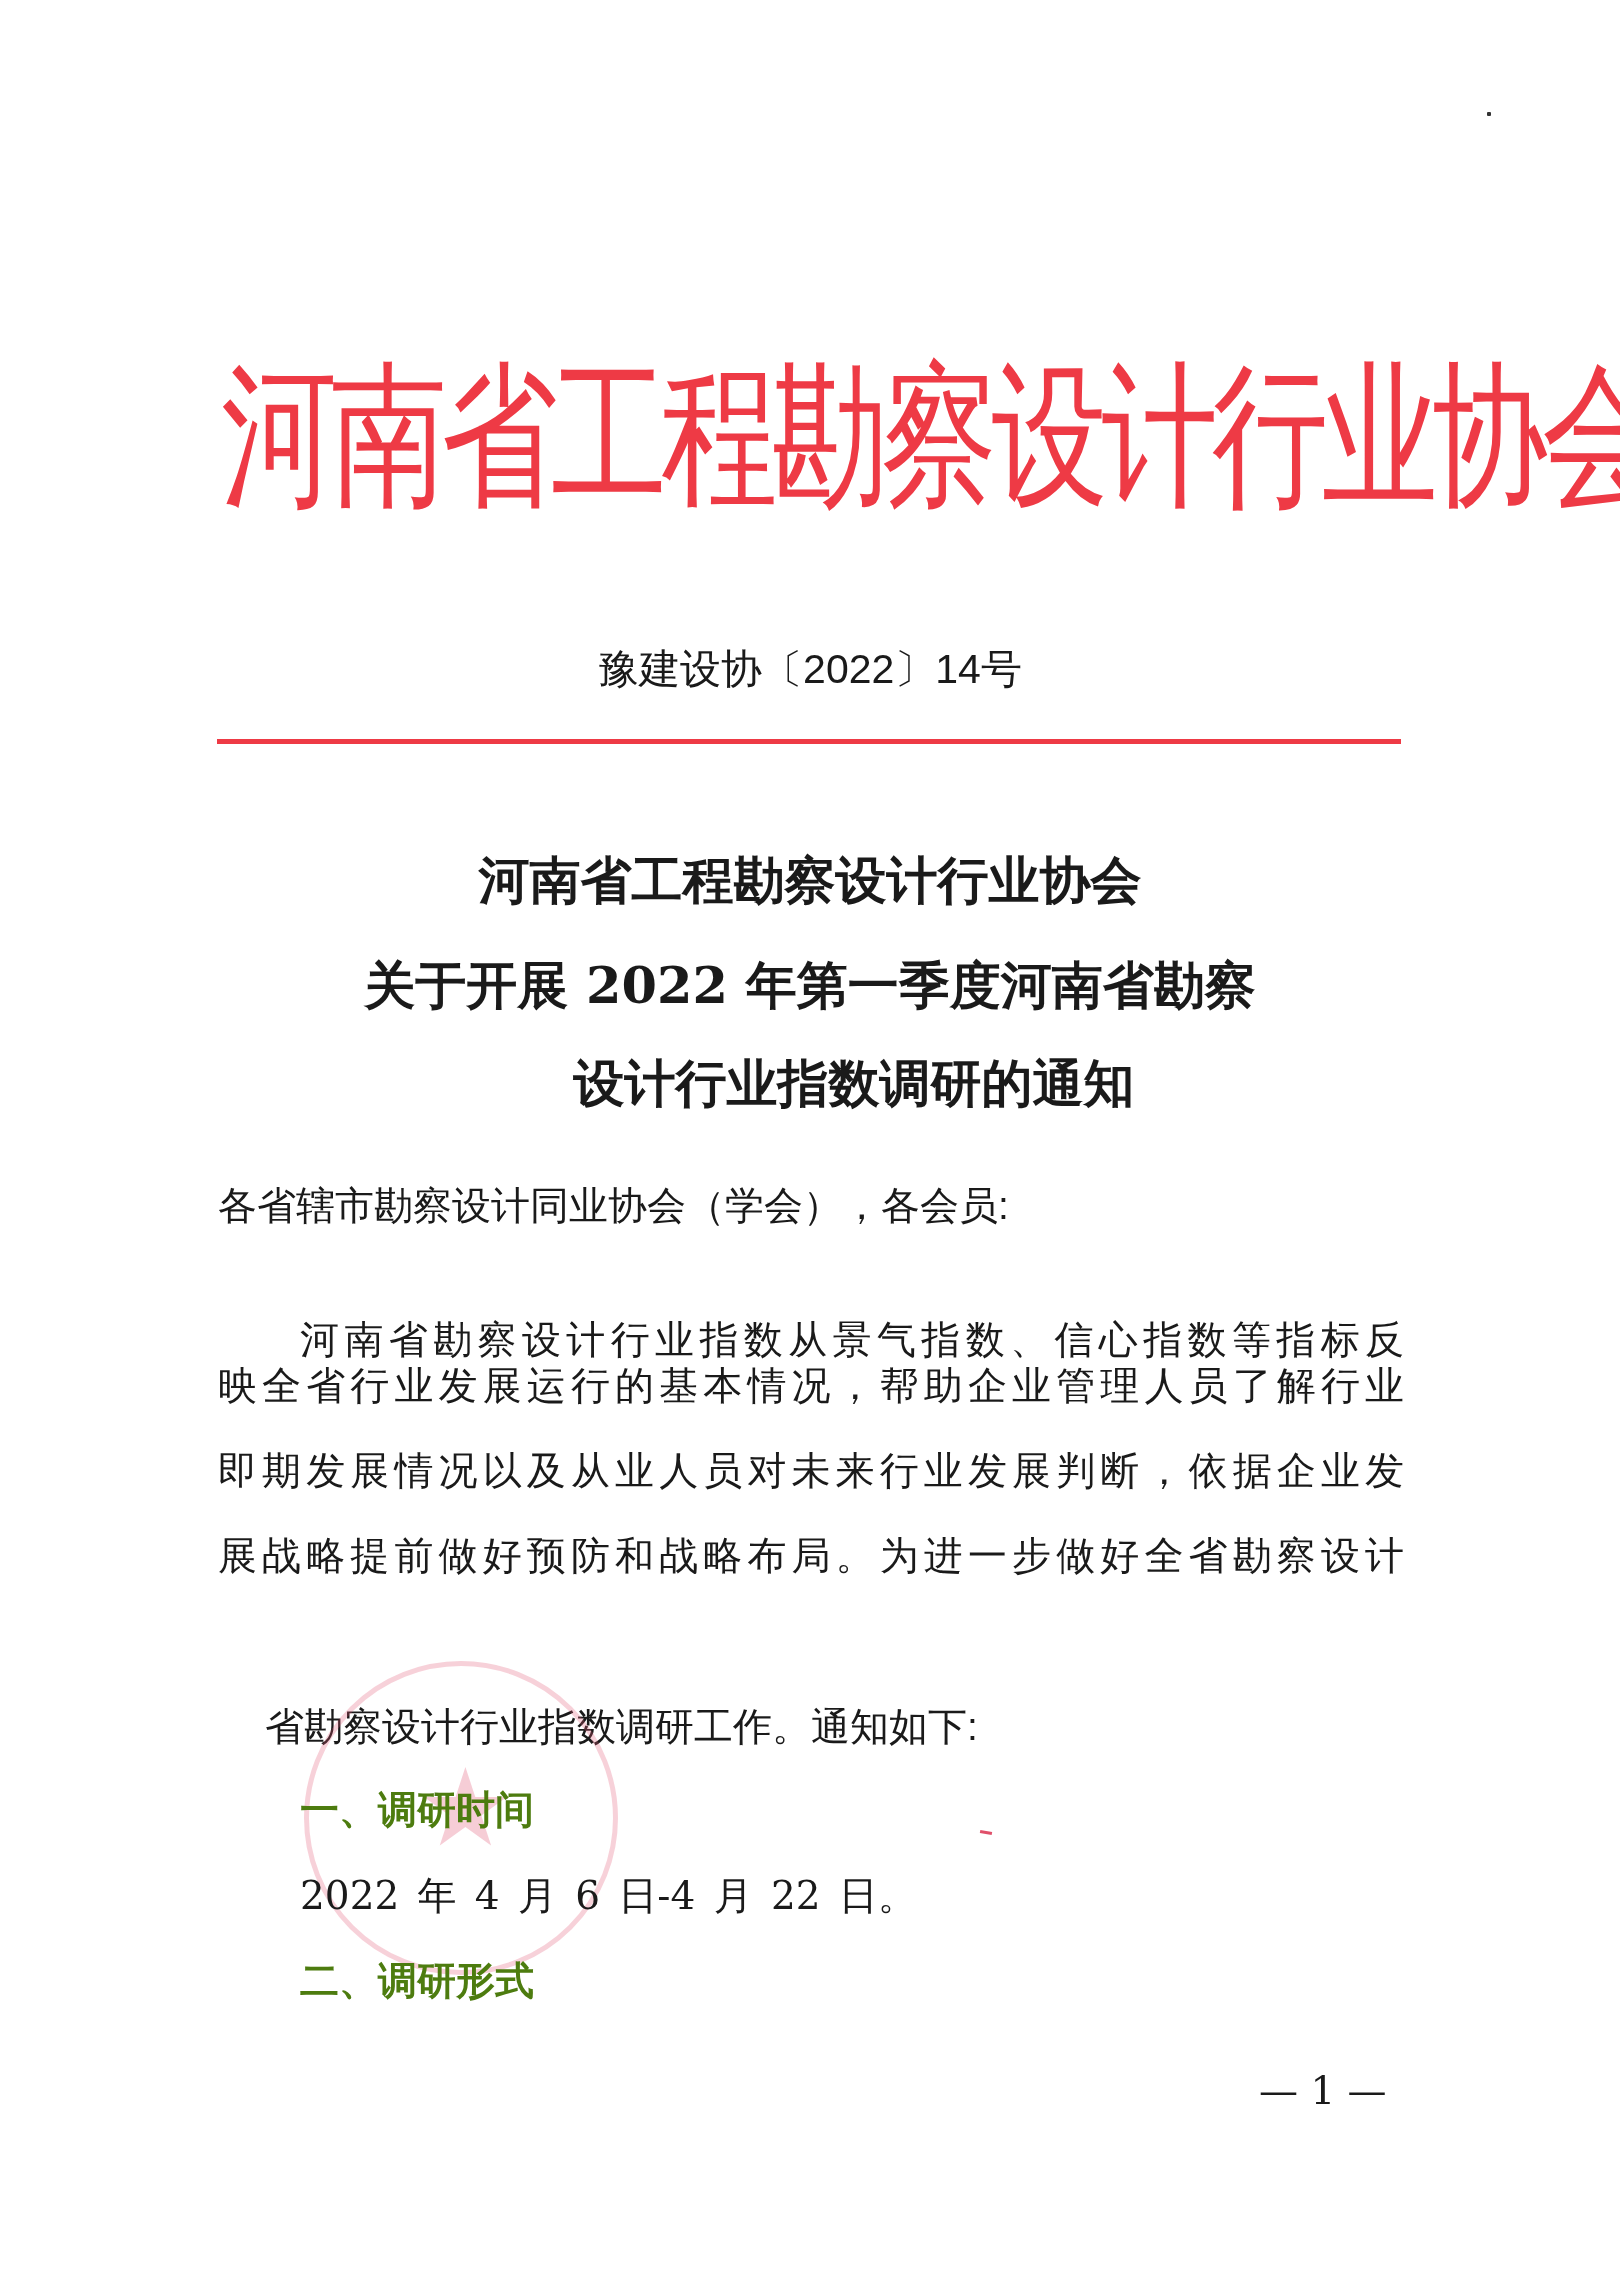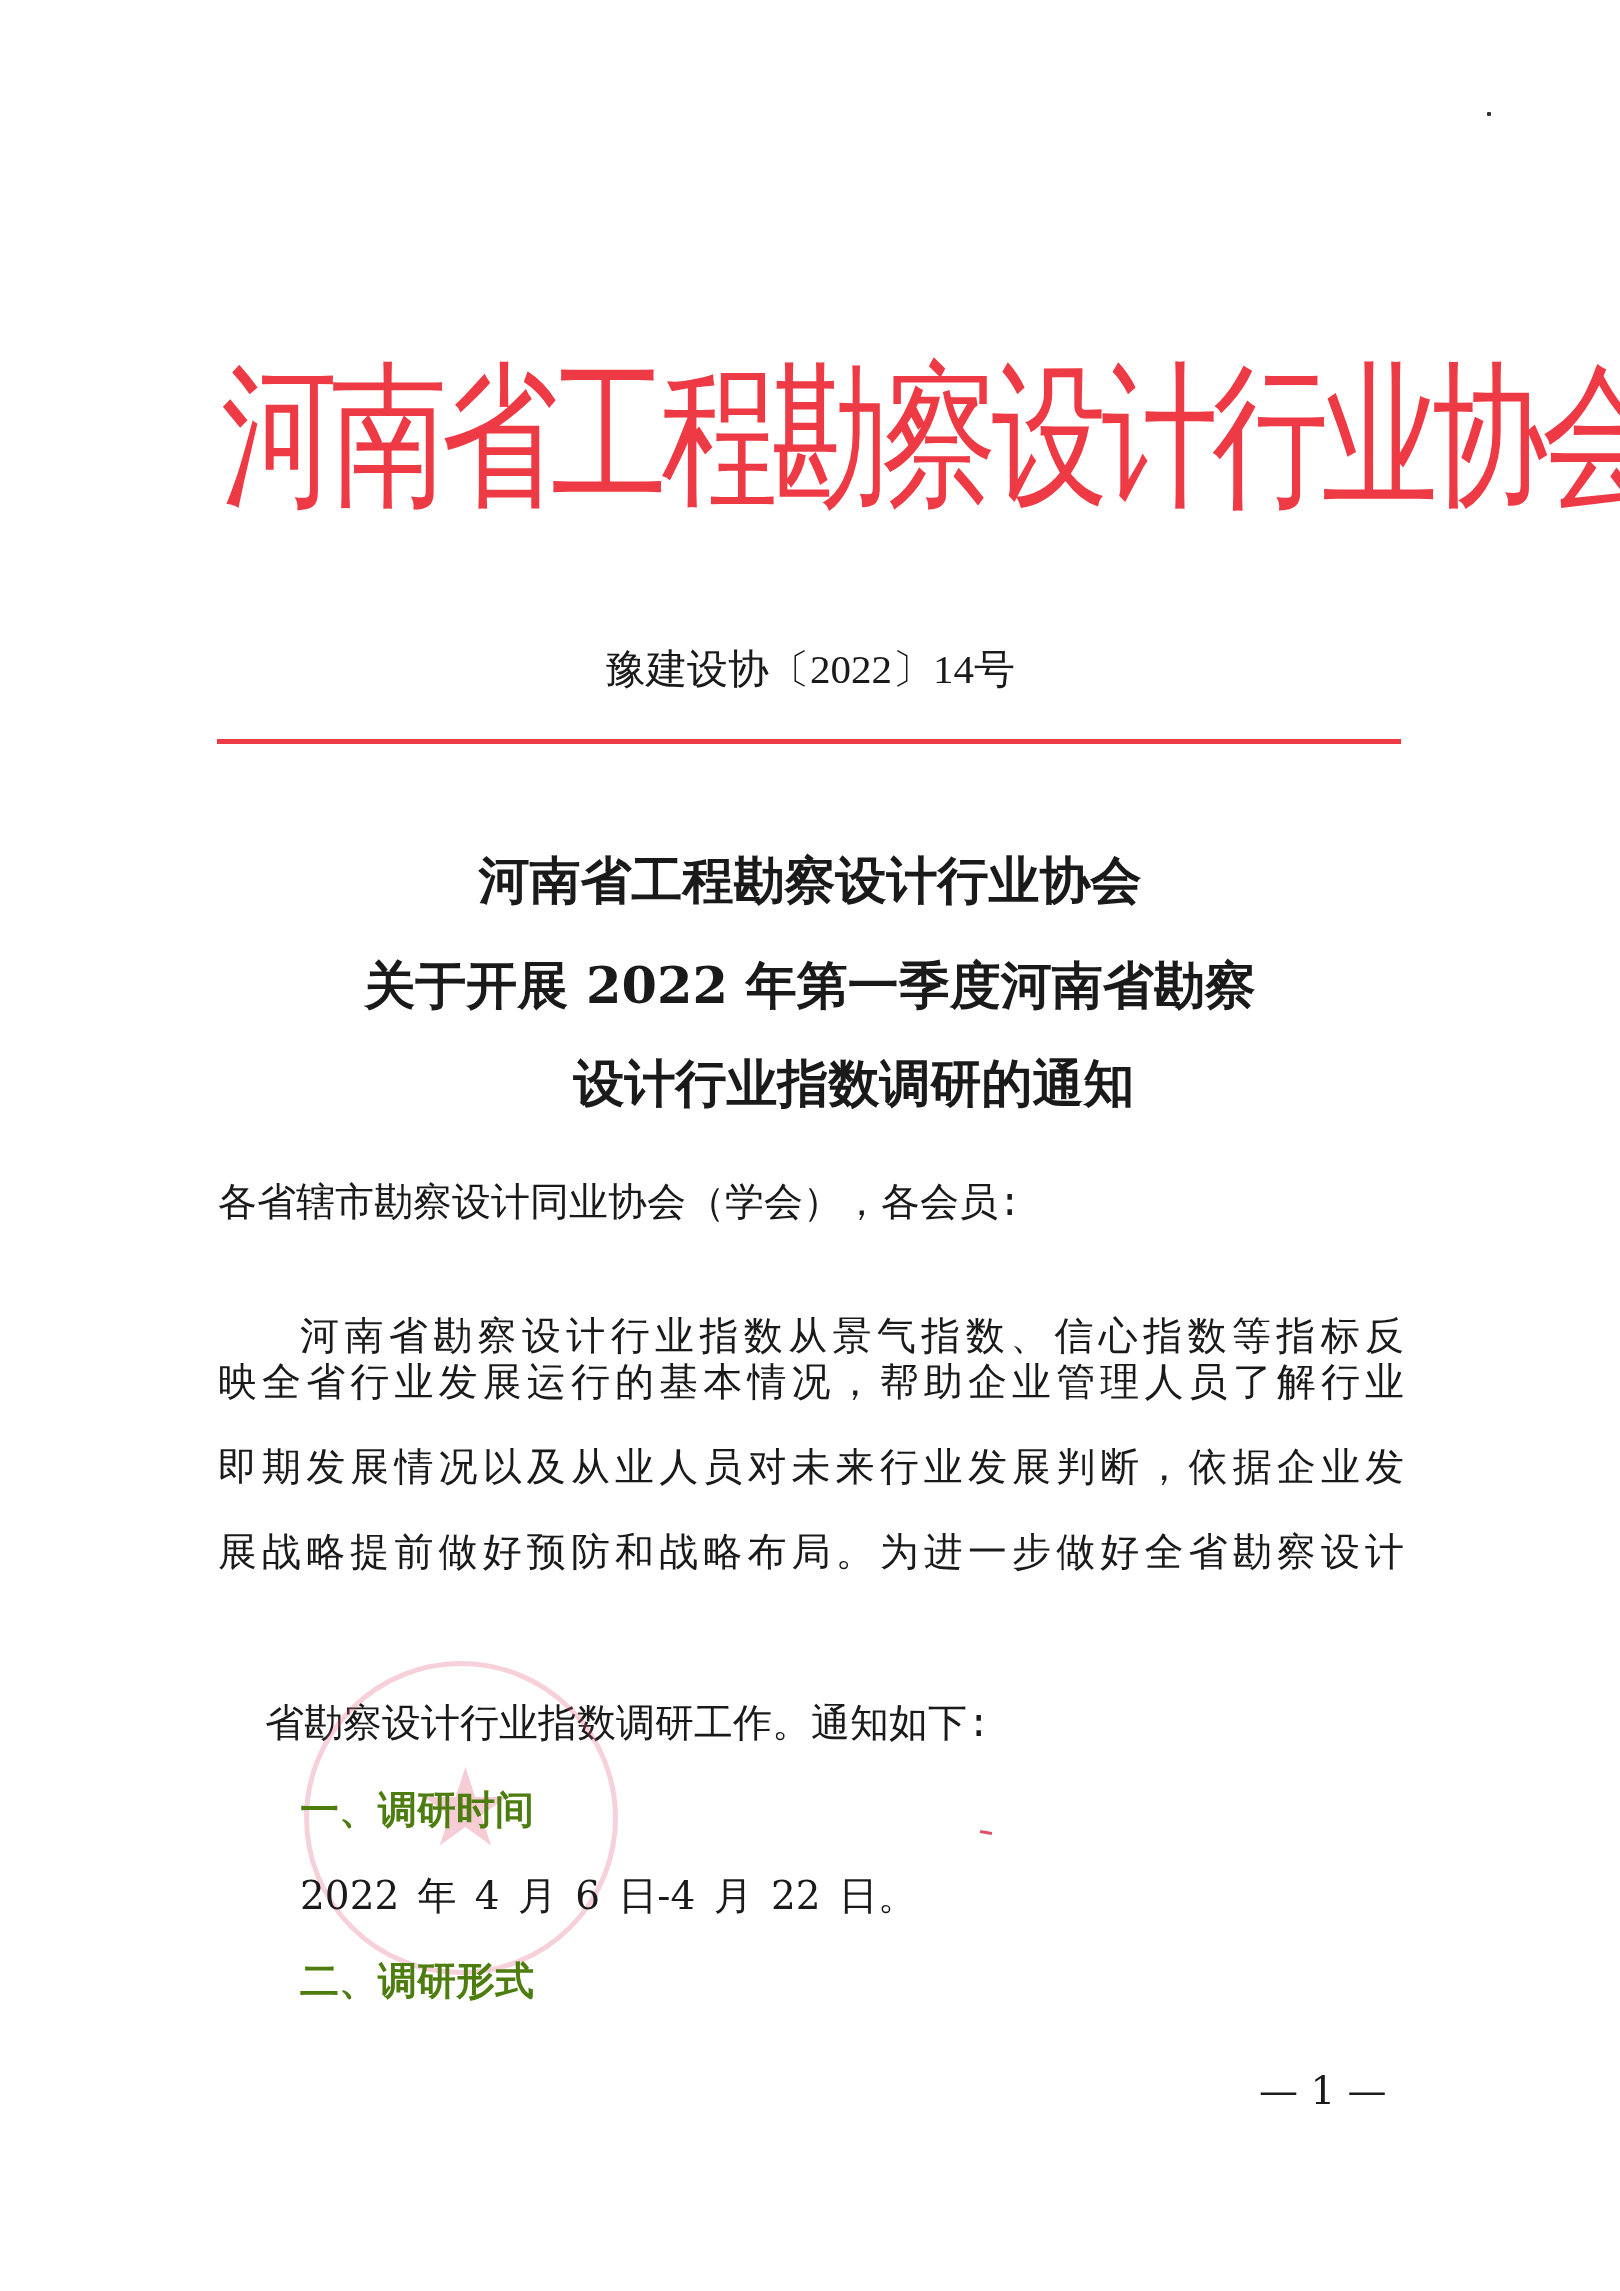"豫建设协〔2022〕14号" .docnum { font-family: Liberation Serif, serif -> Liberation Sans, sans-serif }
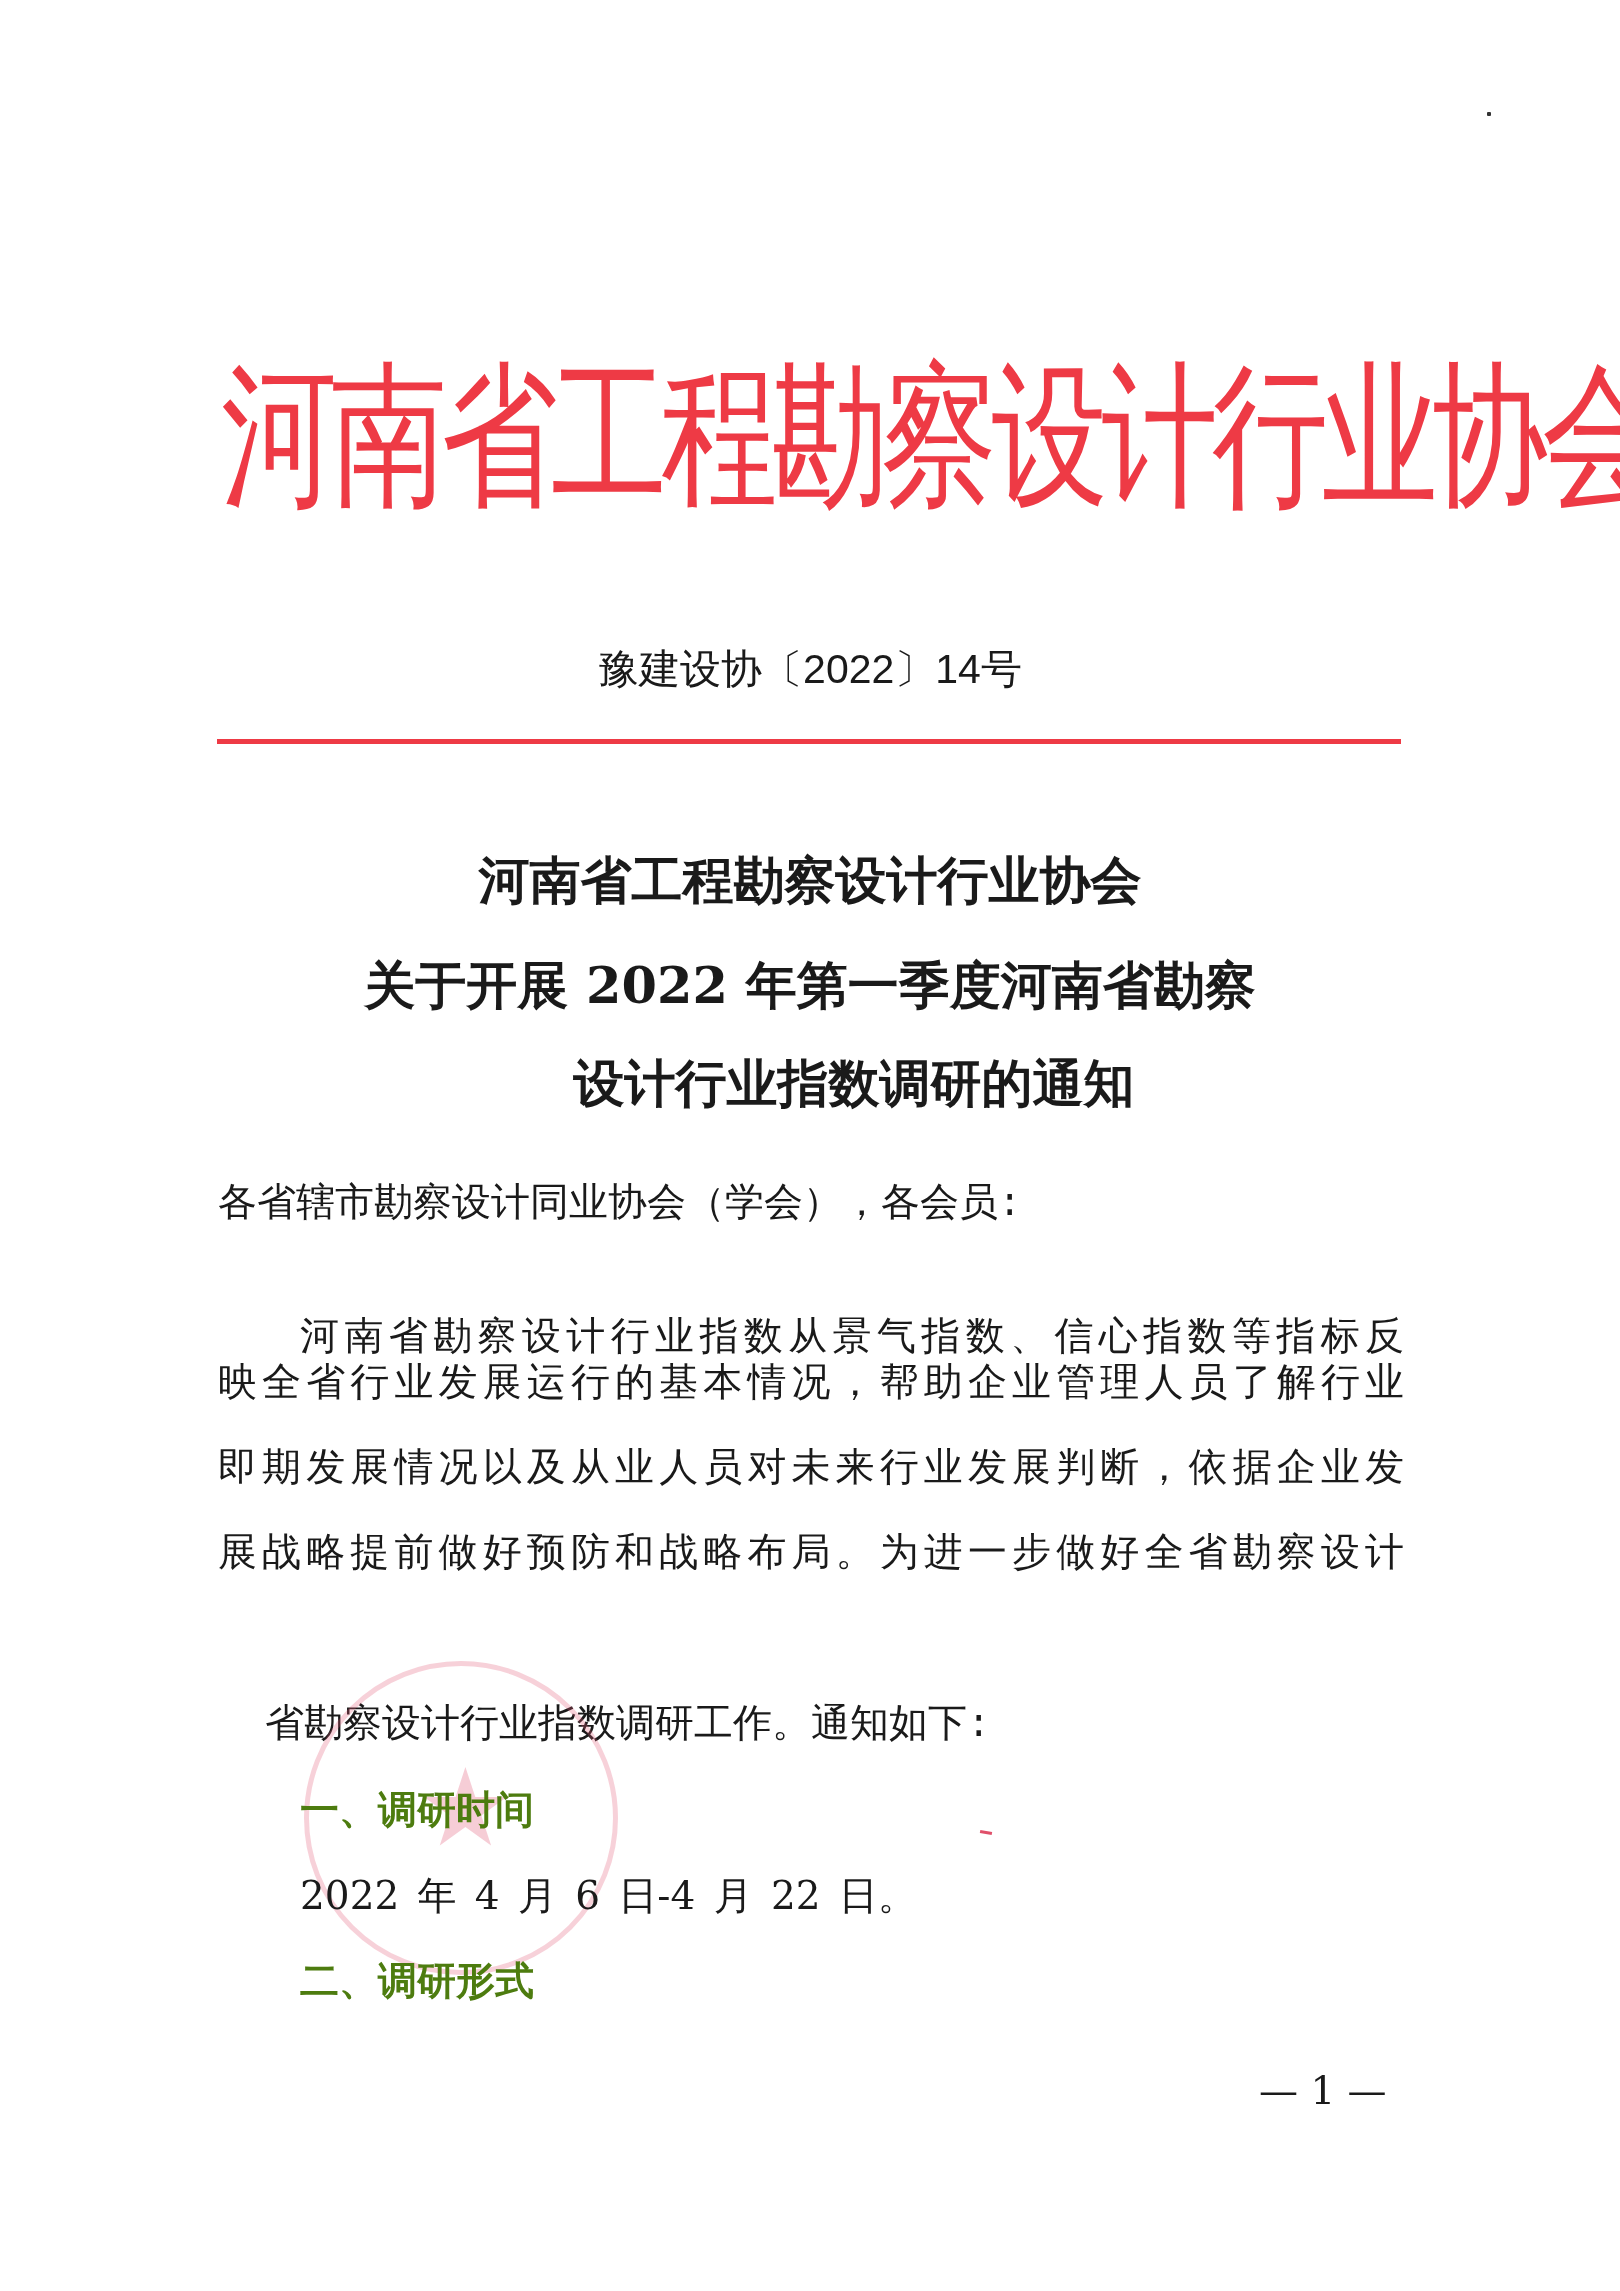"各省辖市勘察设计同业协会（学会），各会员:" .body-line { font-family: Liberation Mono, monospace -> Liberation Sans, sans-serif }
